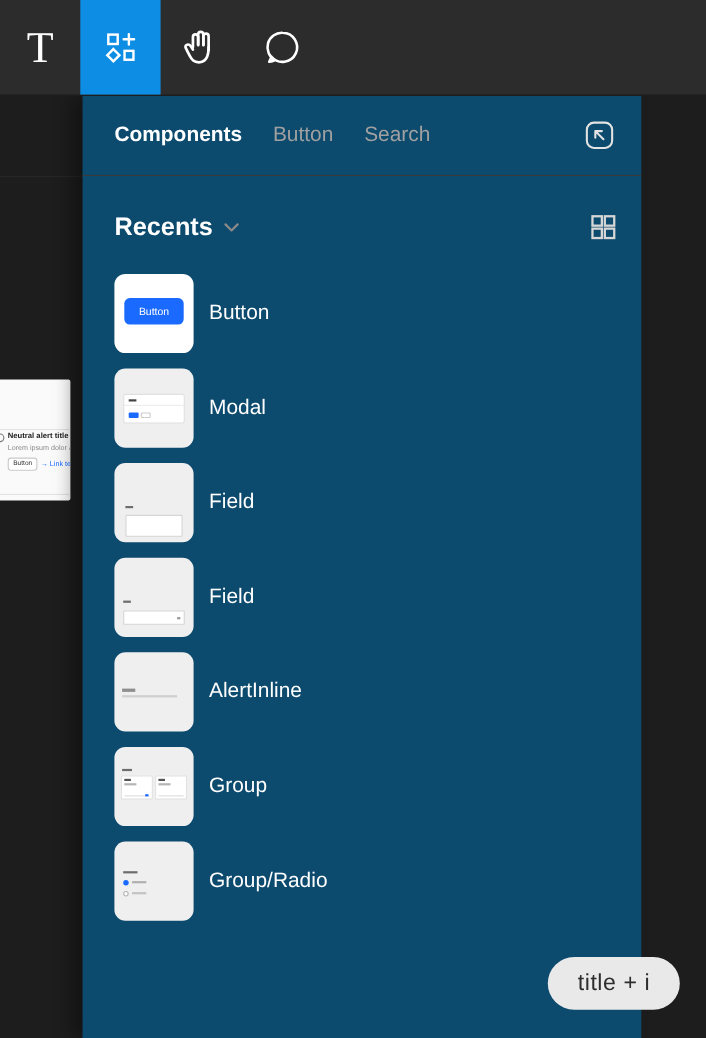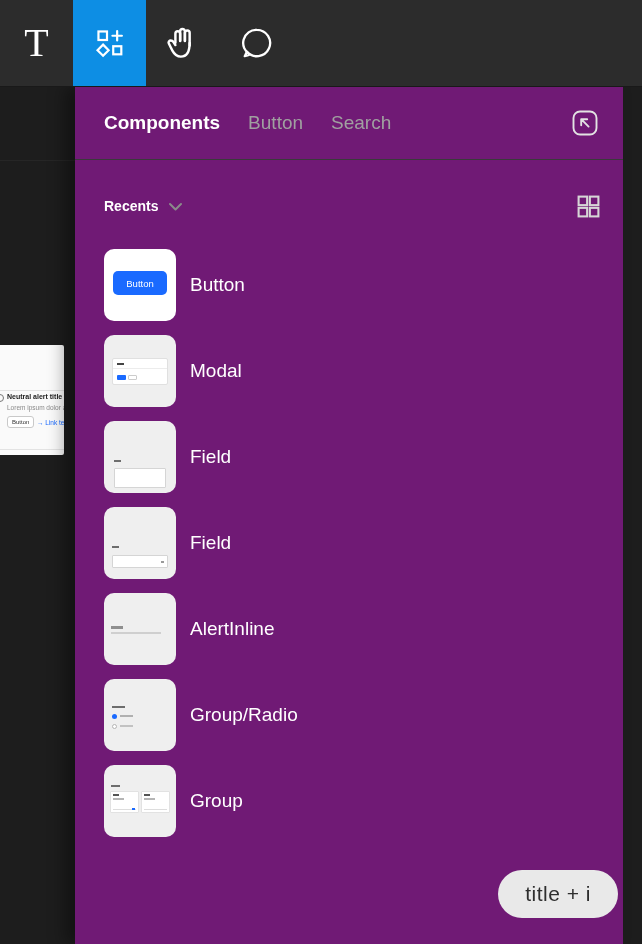"Components" .panel { background: #701a75 -> #0c4a6e; width: 548px -> 508px }
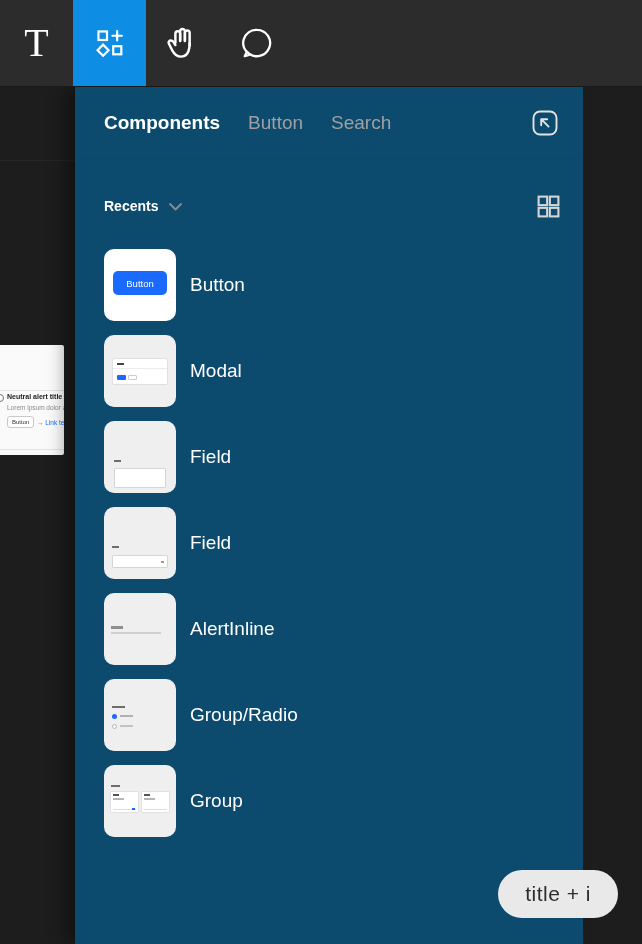"Recents" .section-title { font-size: 14px -> 23px }
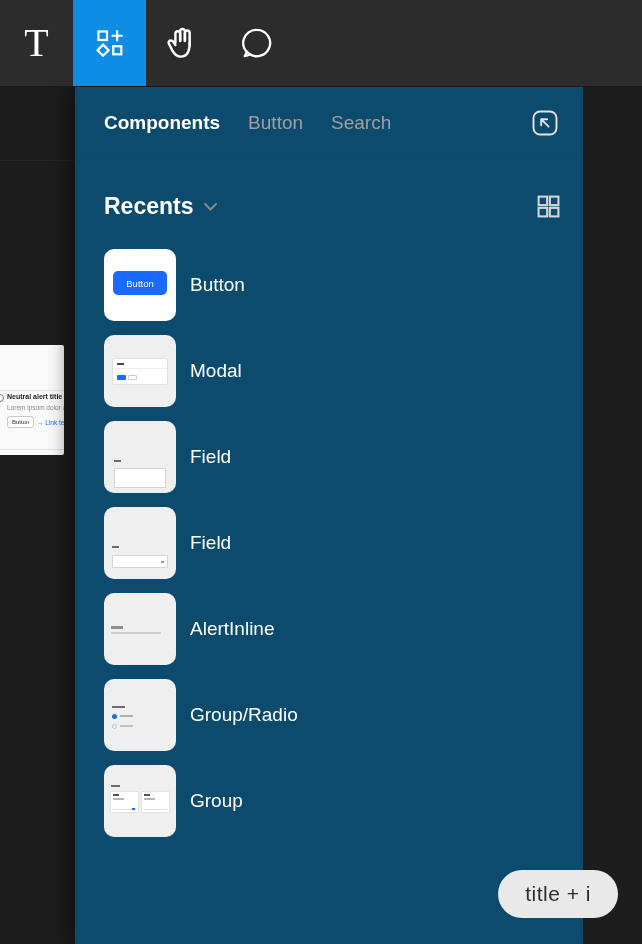"Group/Radio" div.list-item { order: before "Group" -> after "Group" }
